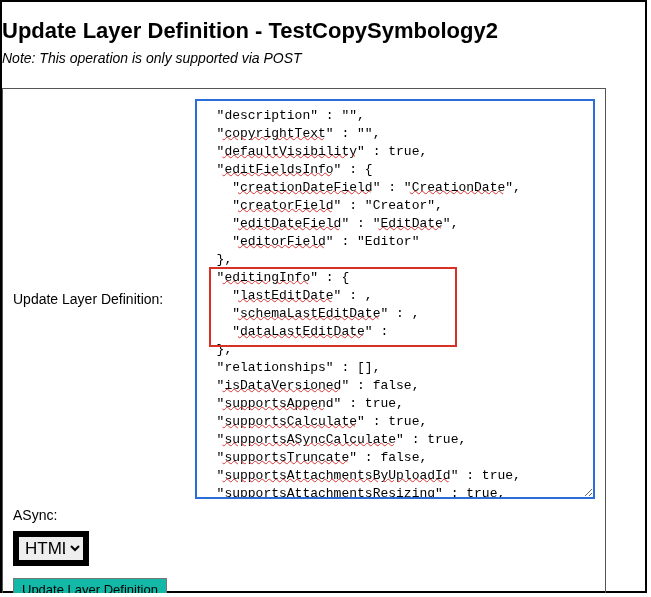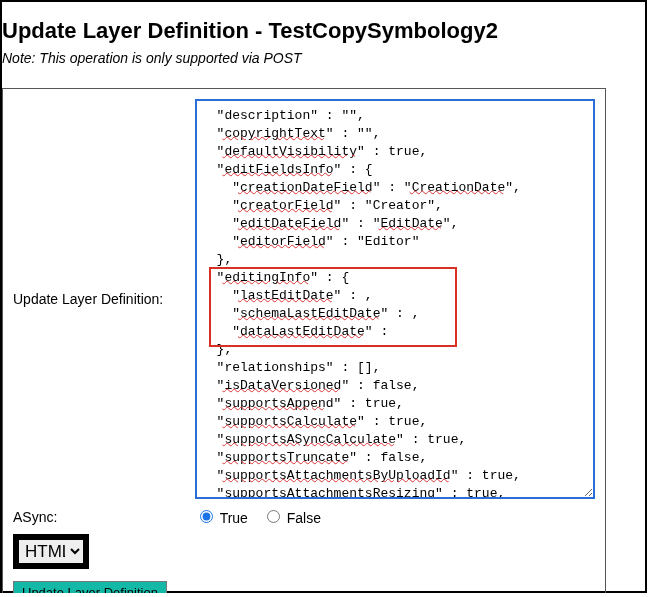"True False" div.radio-group { html: <div> <label> <input> <span>True</span> </label> <label> <input> <span>False</span> </label> </div> -> none }
